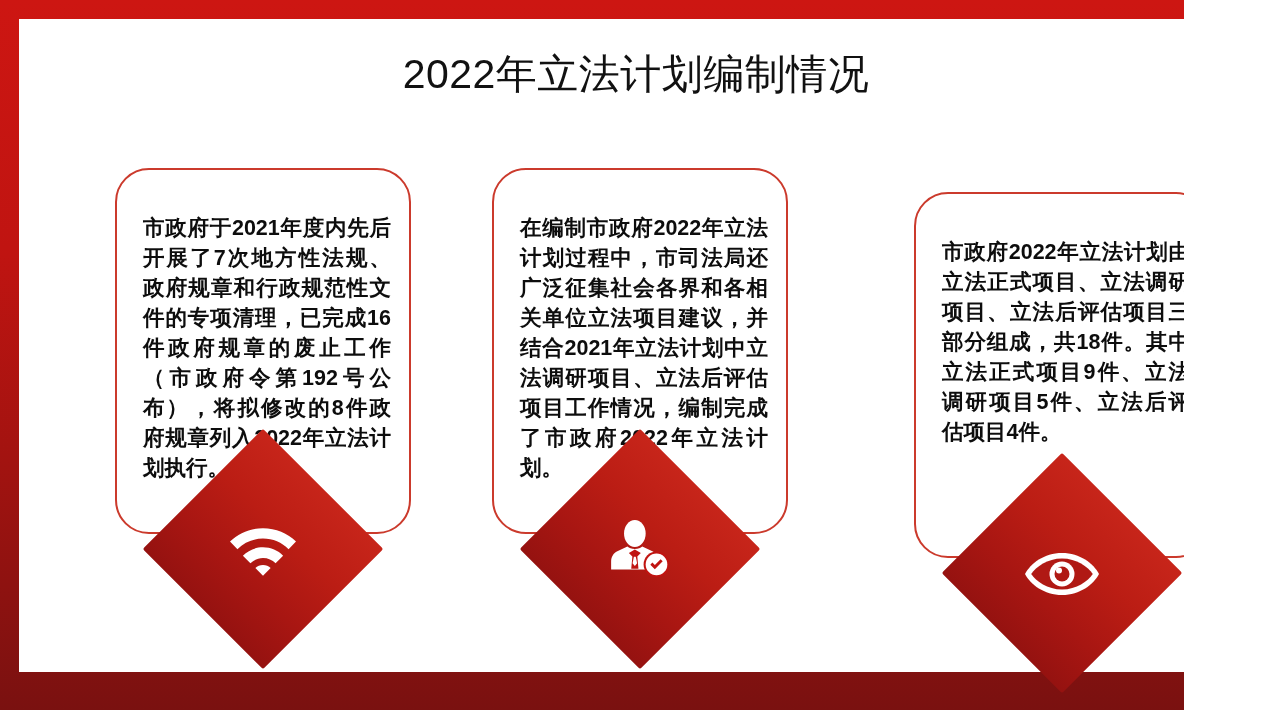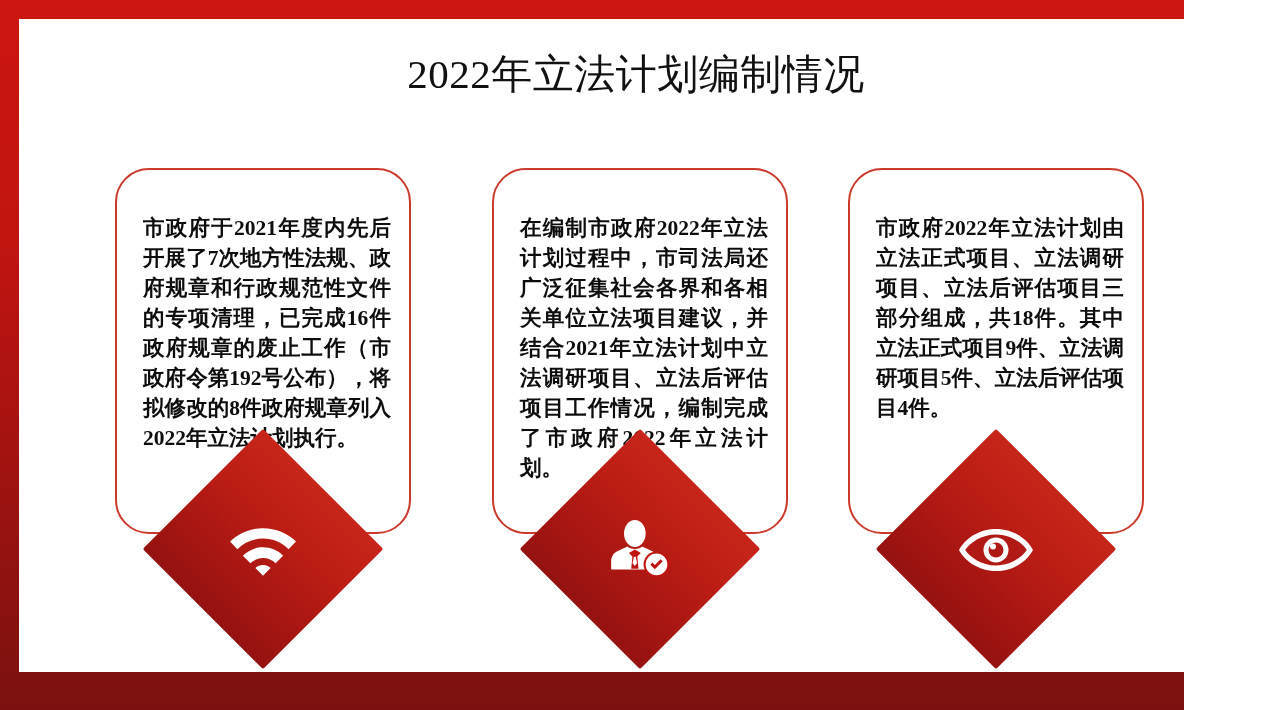"2022年立法计划编制情况" #slide { font-family: Liberation Serif, serif -> none }
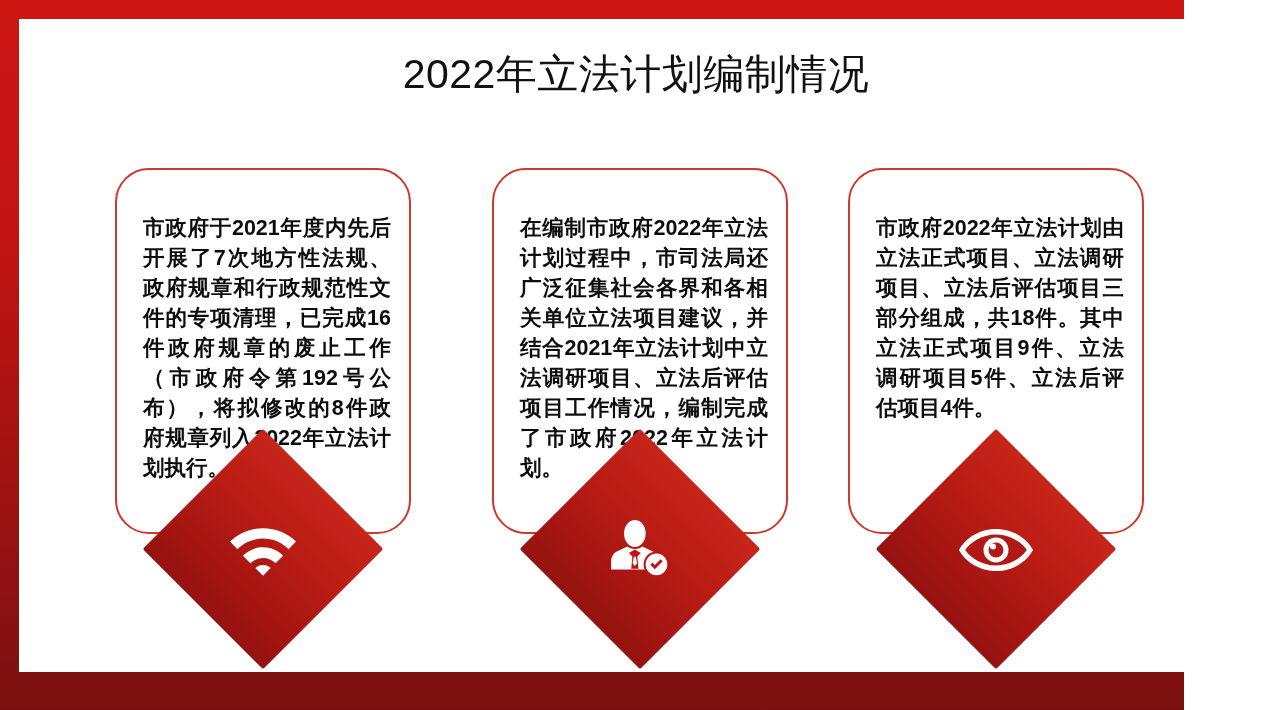"市政府2022年立法计划由立法正式项目、立法调研项目、立法后评估项目三部分组成，" .card-wrap.c2 { left: 829px -> 895px; margin-top: none -> 24px }
